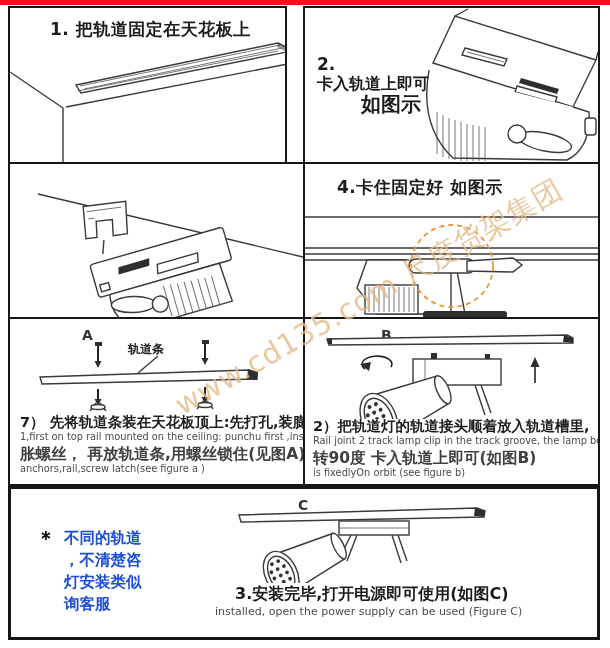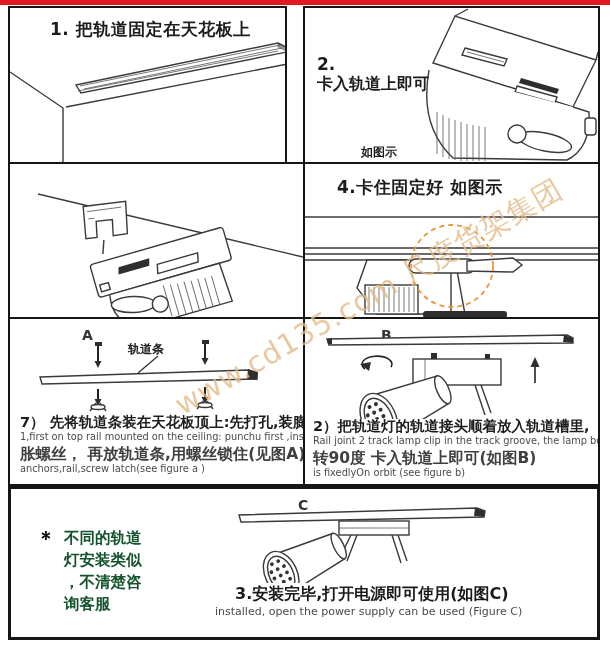"如图示" .step2-block .l2 { font-size: 12px -> 20px; margin-top: 48px -> none }
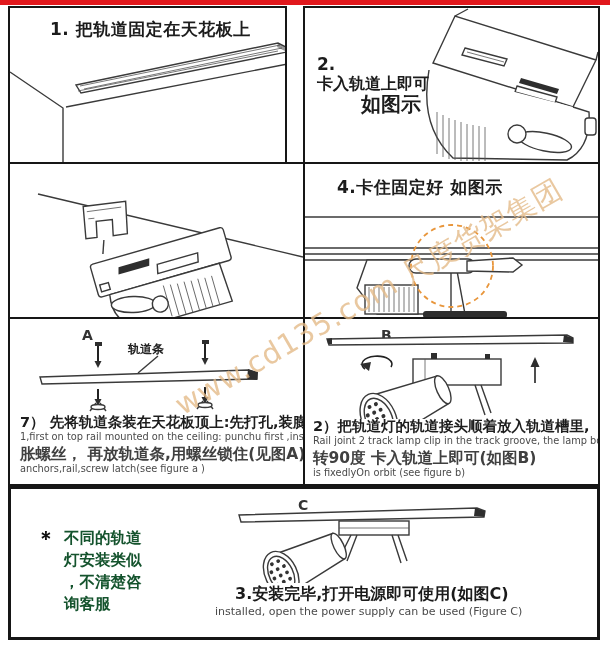"不同的轨道" .note .lines { color: #14532d -> #1d4ed8 }
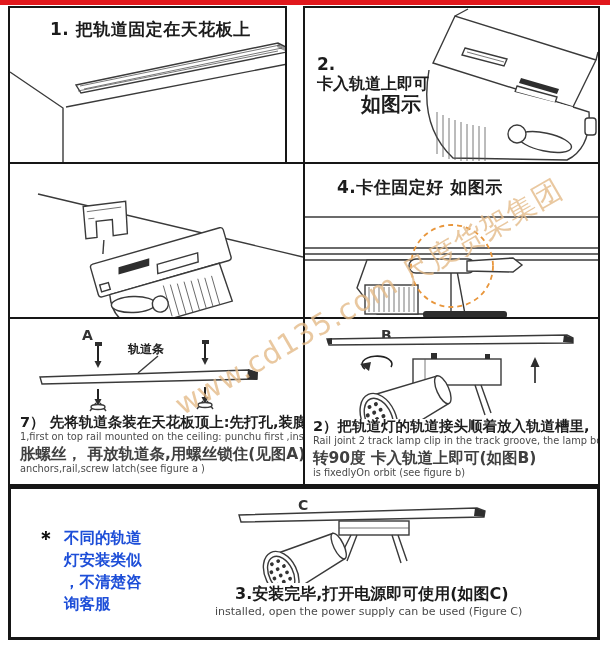"灯安装类似" div { order: before "，不清楚咨" -> after "，不清楚咨" }
